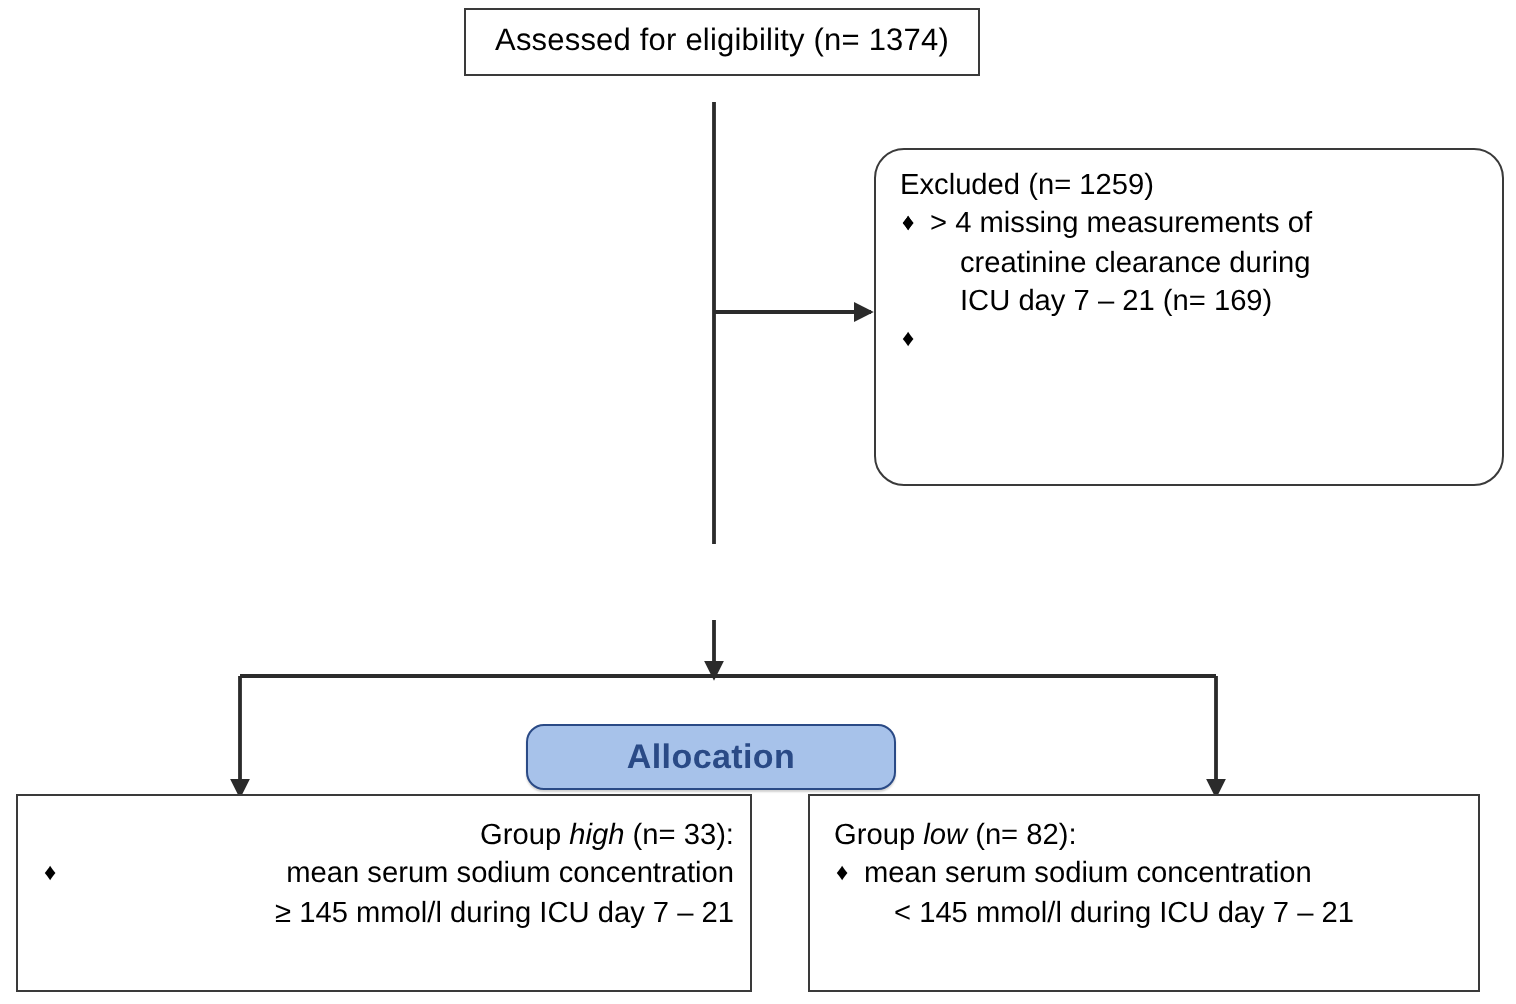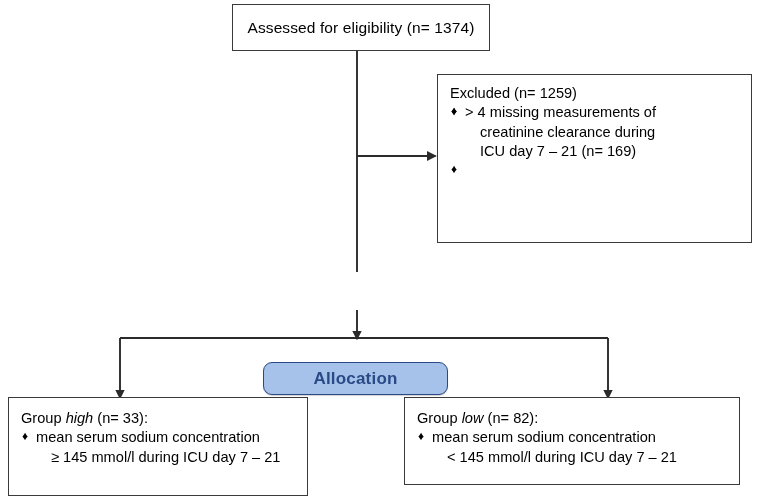"Assessed for eligibility (n= 1374)" div.box { height: 47px -> 34px }
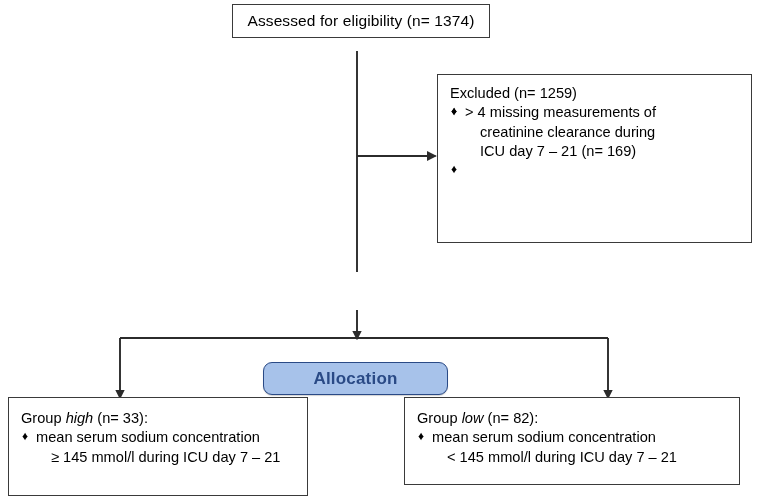"Excluded (n= 1259)" div.box { border-radius: none -> 15px }
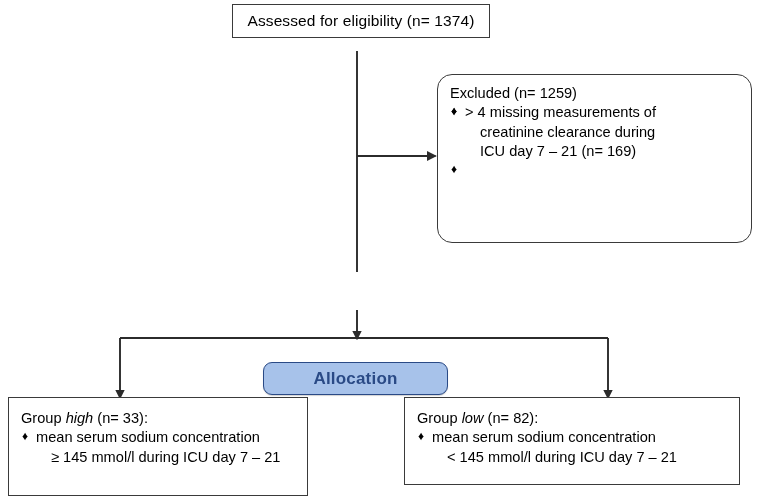"Group high (n= 33):" div.box { text-align: none -> right; width: 300px -> 368px }
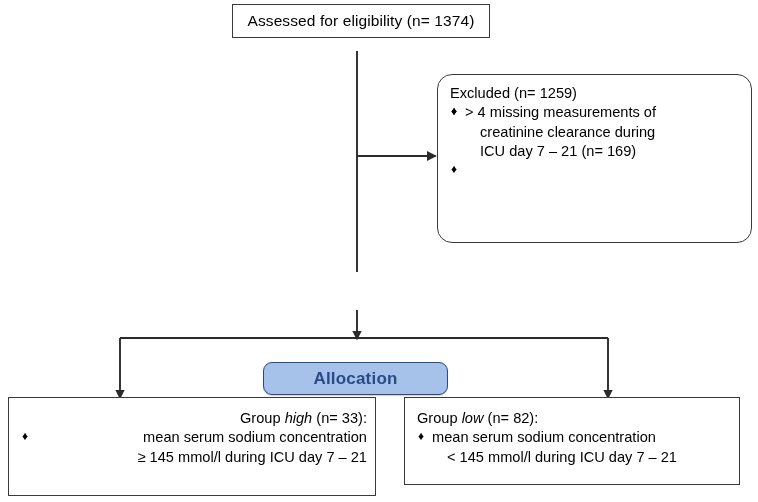"Group low (n= 82):" div.box { height: 88px -> 99px }
